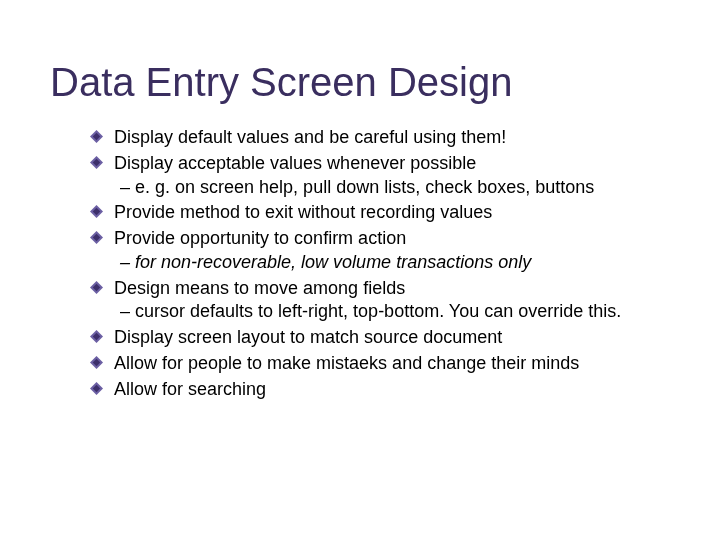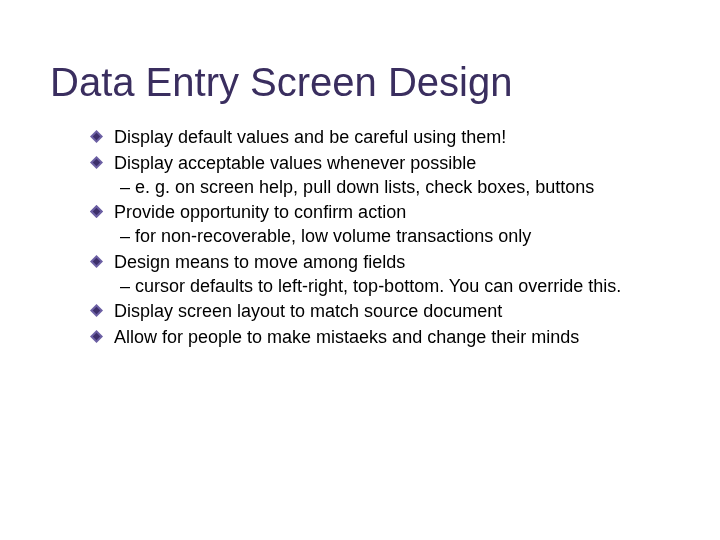"Provide method to exit without" span { html: none -> <span>Provide method to exit without recording values</span> }
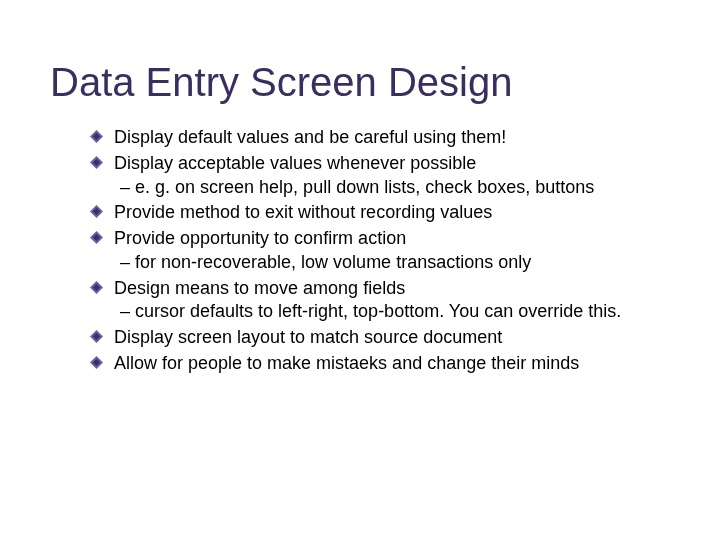"– for non-recoverable, low volume" .sub-italic { font-style: none -> italic }
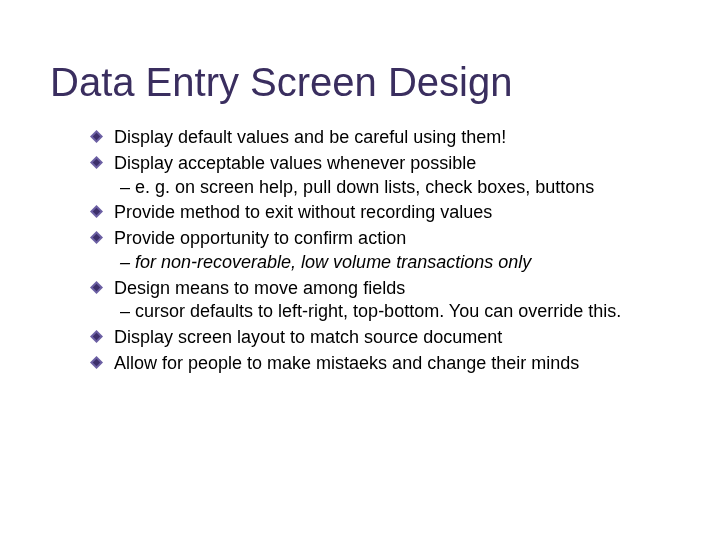"Allow for searching" li { html: none -> <li><span> <svg> <polygon></polygon> <polygon></polygon> </svg> </span><span>Allow for searching</span></li> }
